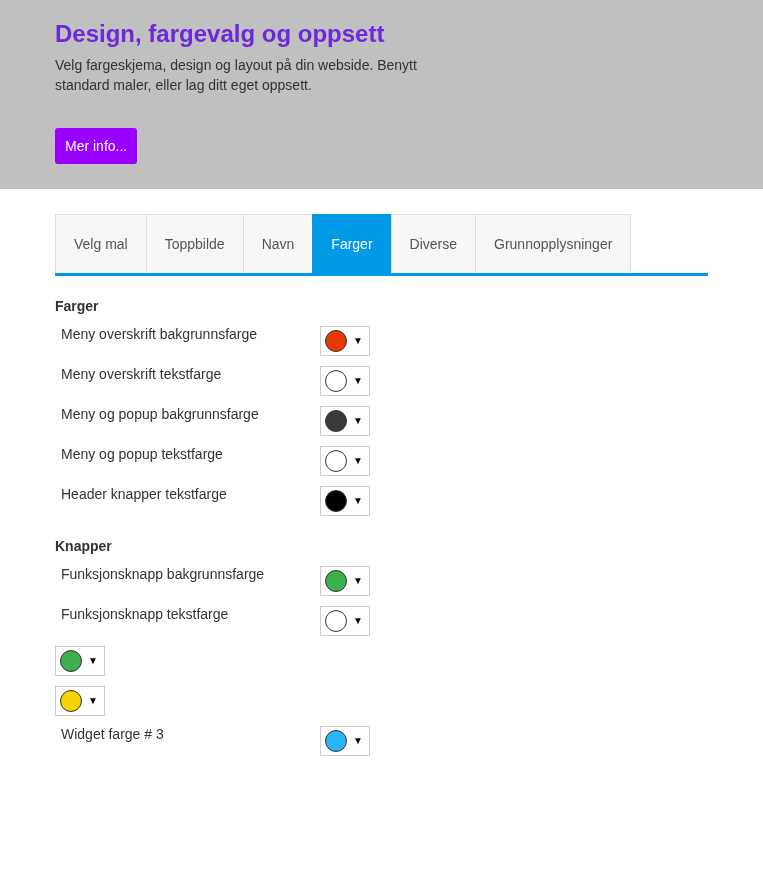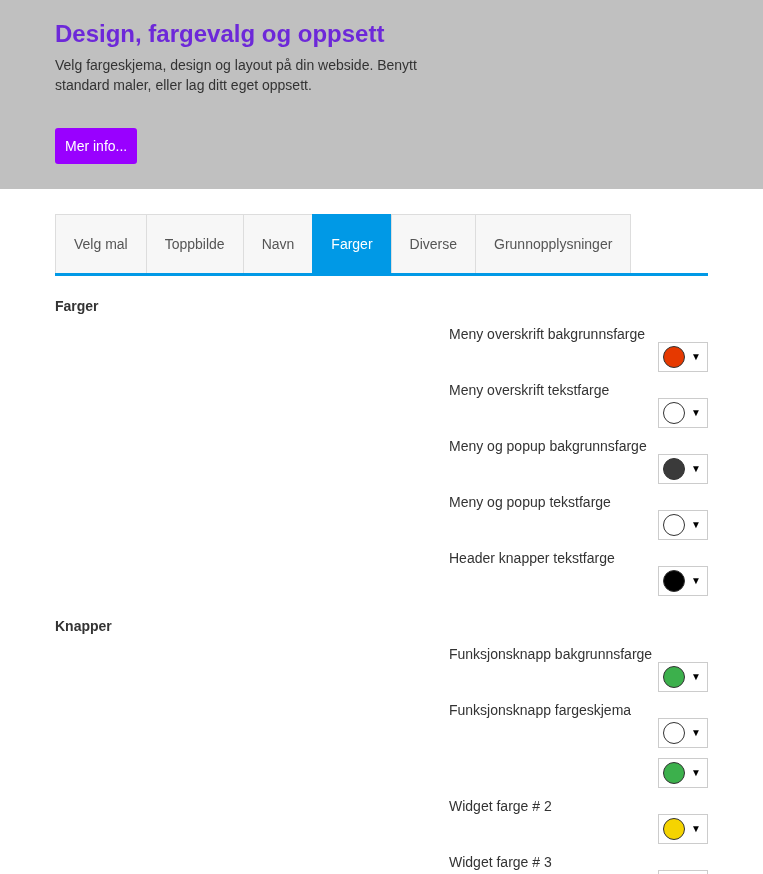"Meny overskrift bakgrunnsfarge" .row { align-items: flex-end -> flex-start; flex-direction: column -> none }
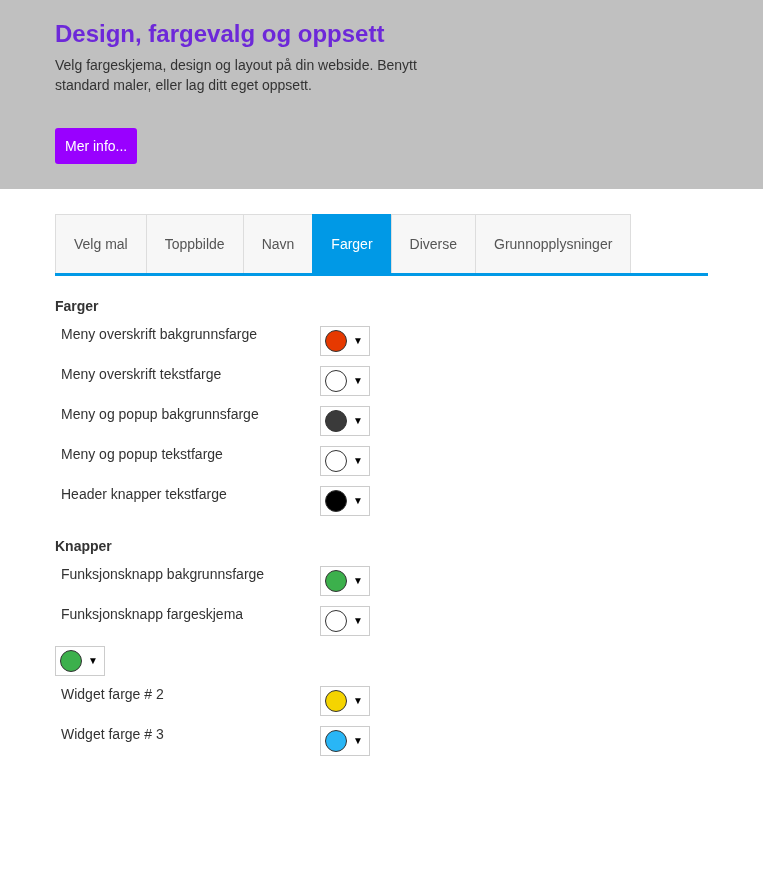"Funksjonsknapp fargeskjema" div.row-label { text: fargeskjema -> tekstfarge }
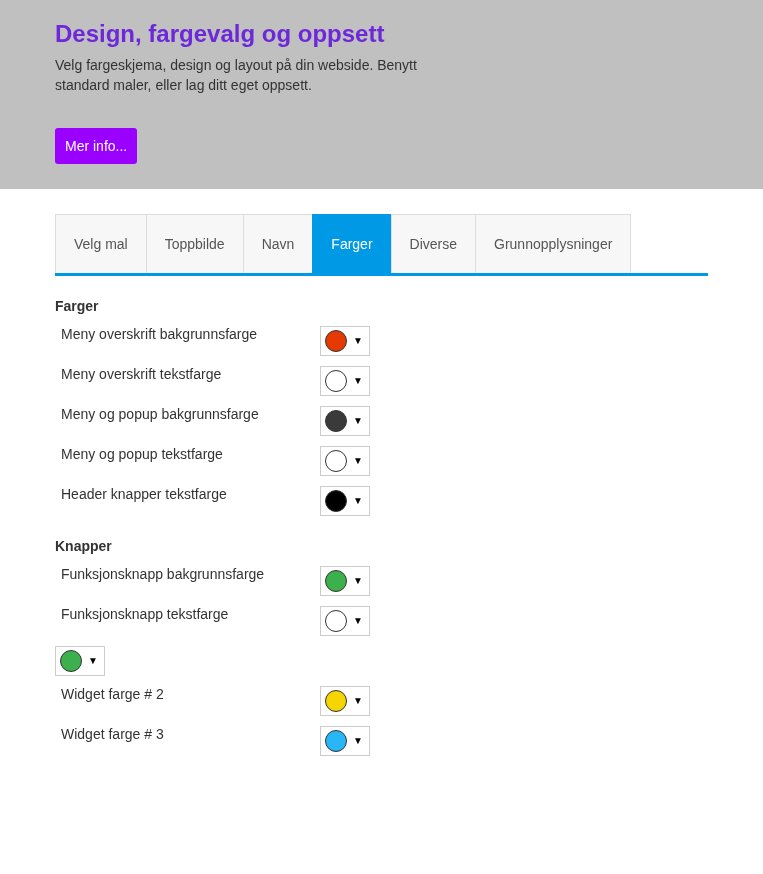"Widget farge # 2" div.row-label { html: <div>Widget farge # 2</div> -> none }
